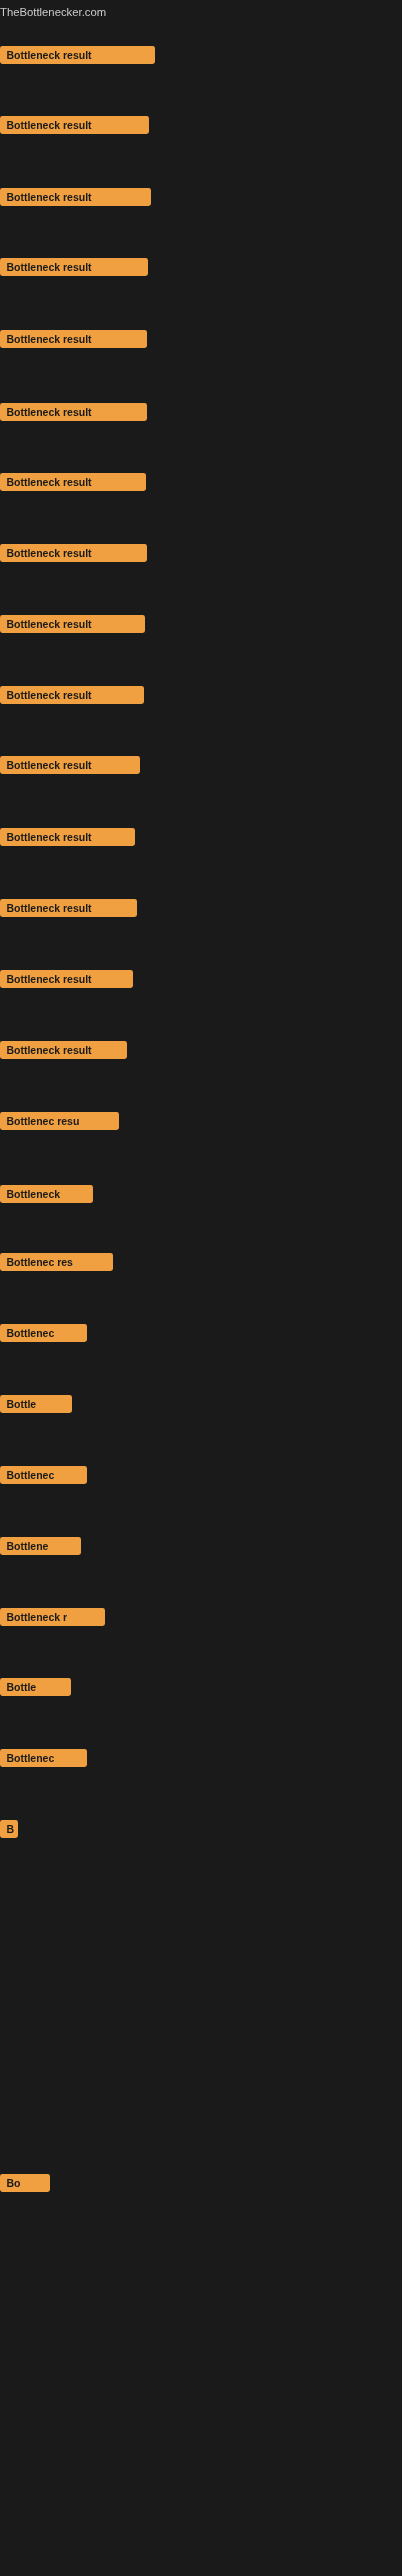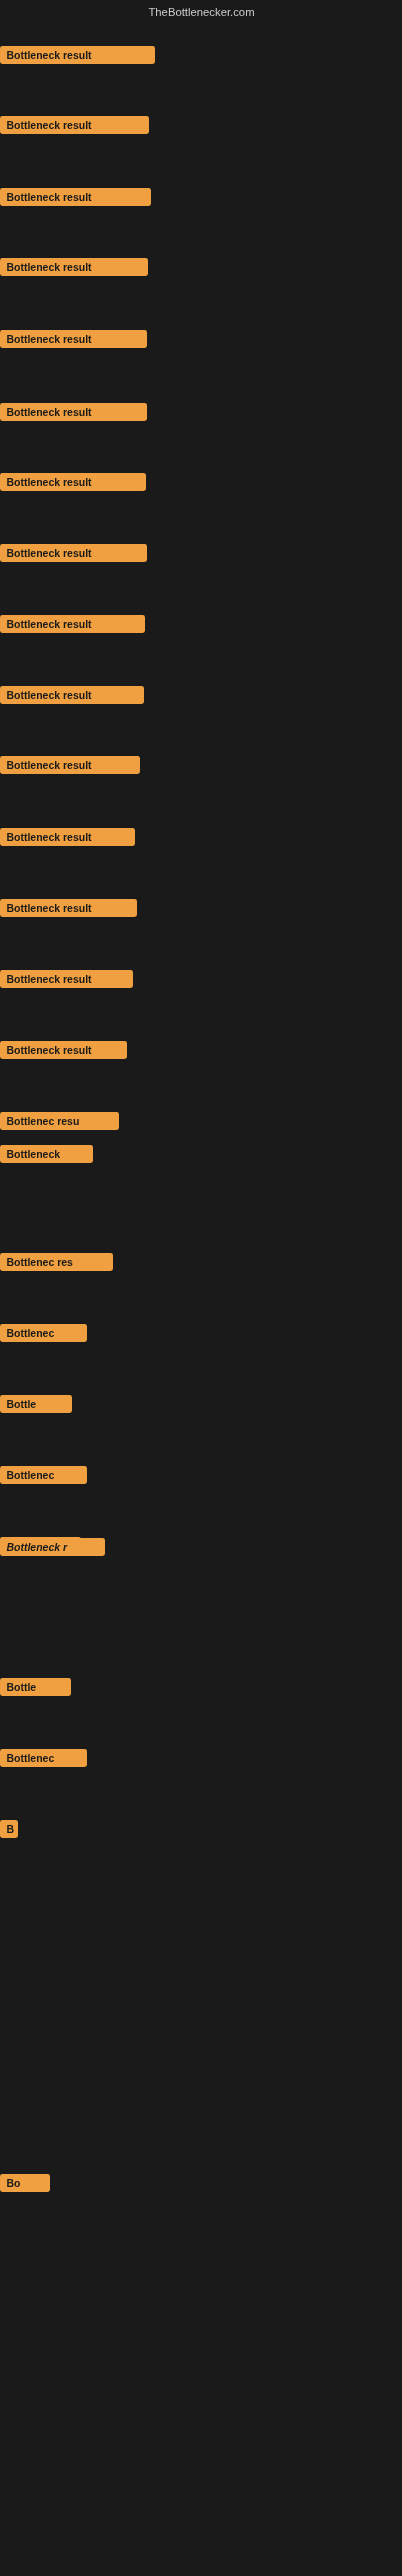"TheBottlenecker.com" .site-header { text-align: center -> left }
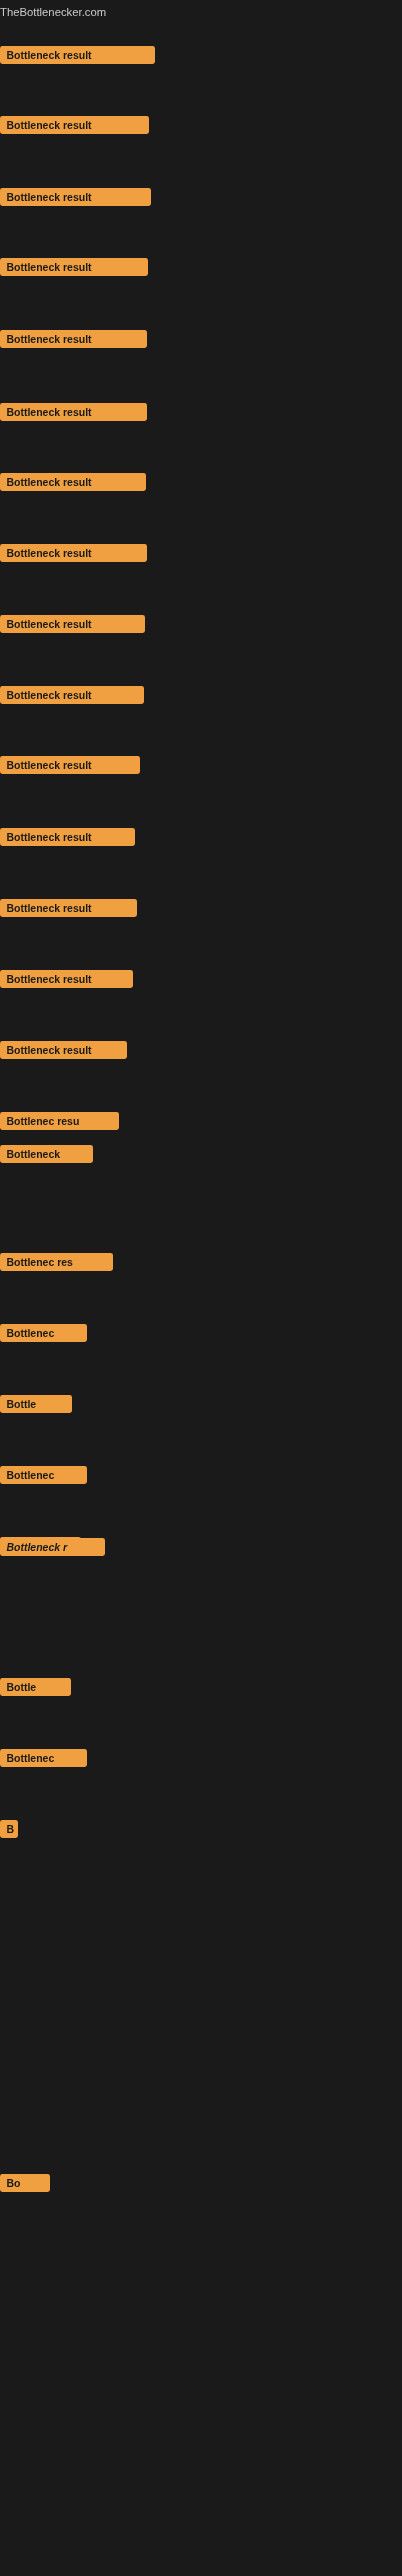"Bottleneck" div.row-container { top: 1145px -> 1185px }
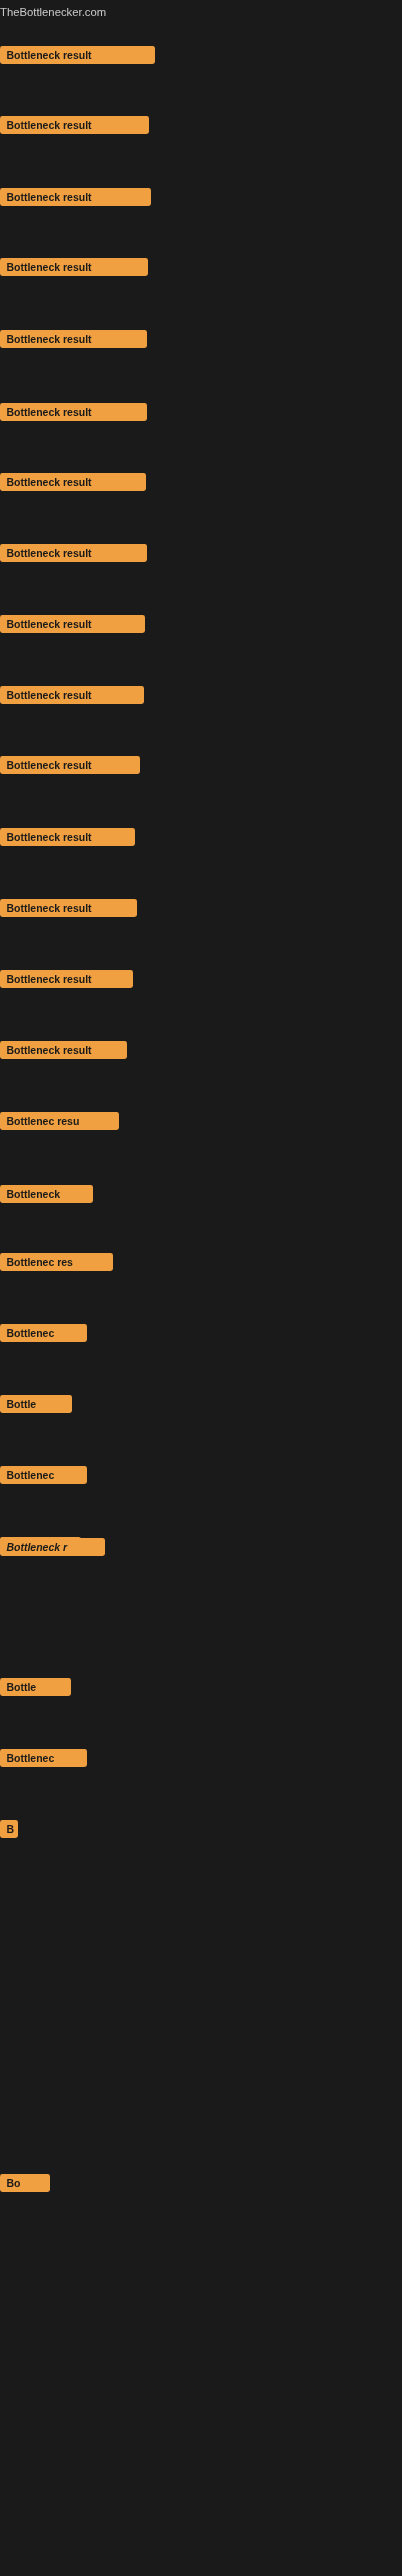"Bottleneck r" div.row-container { font-style: italic -> none; top: 1538px -> 1608px }
